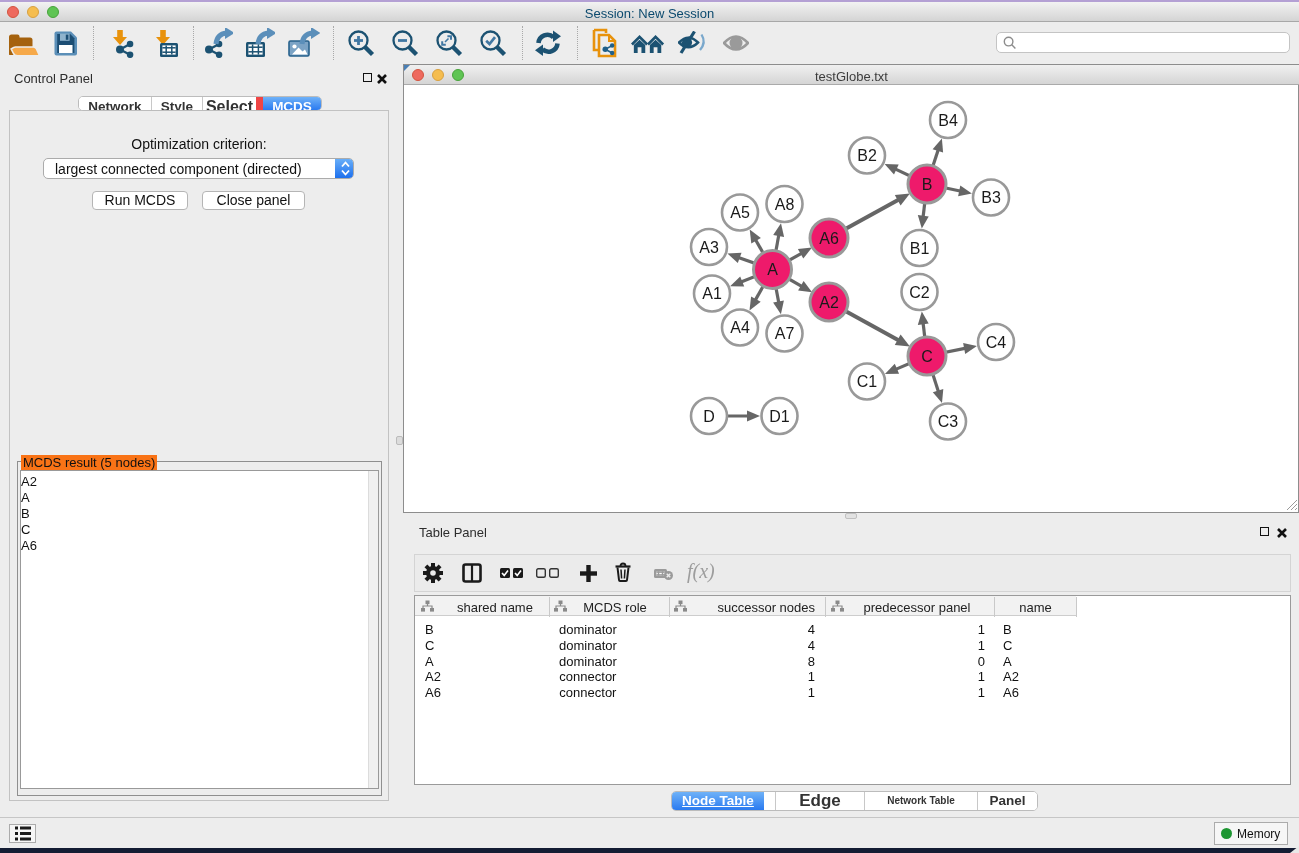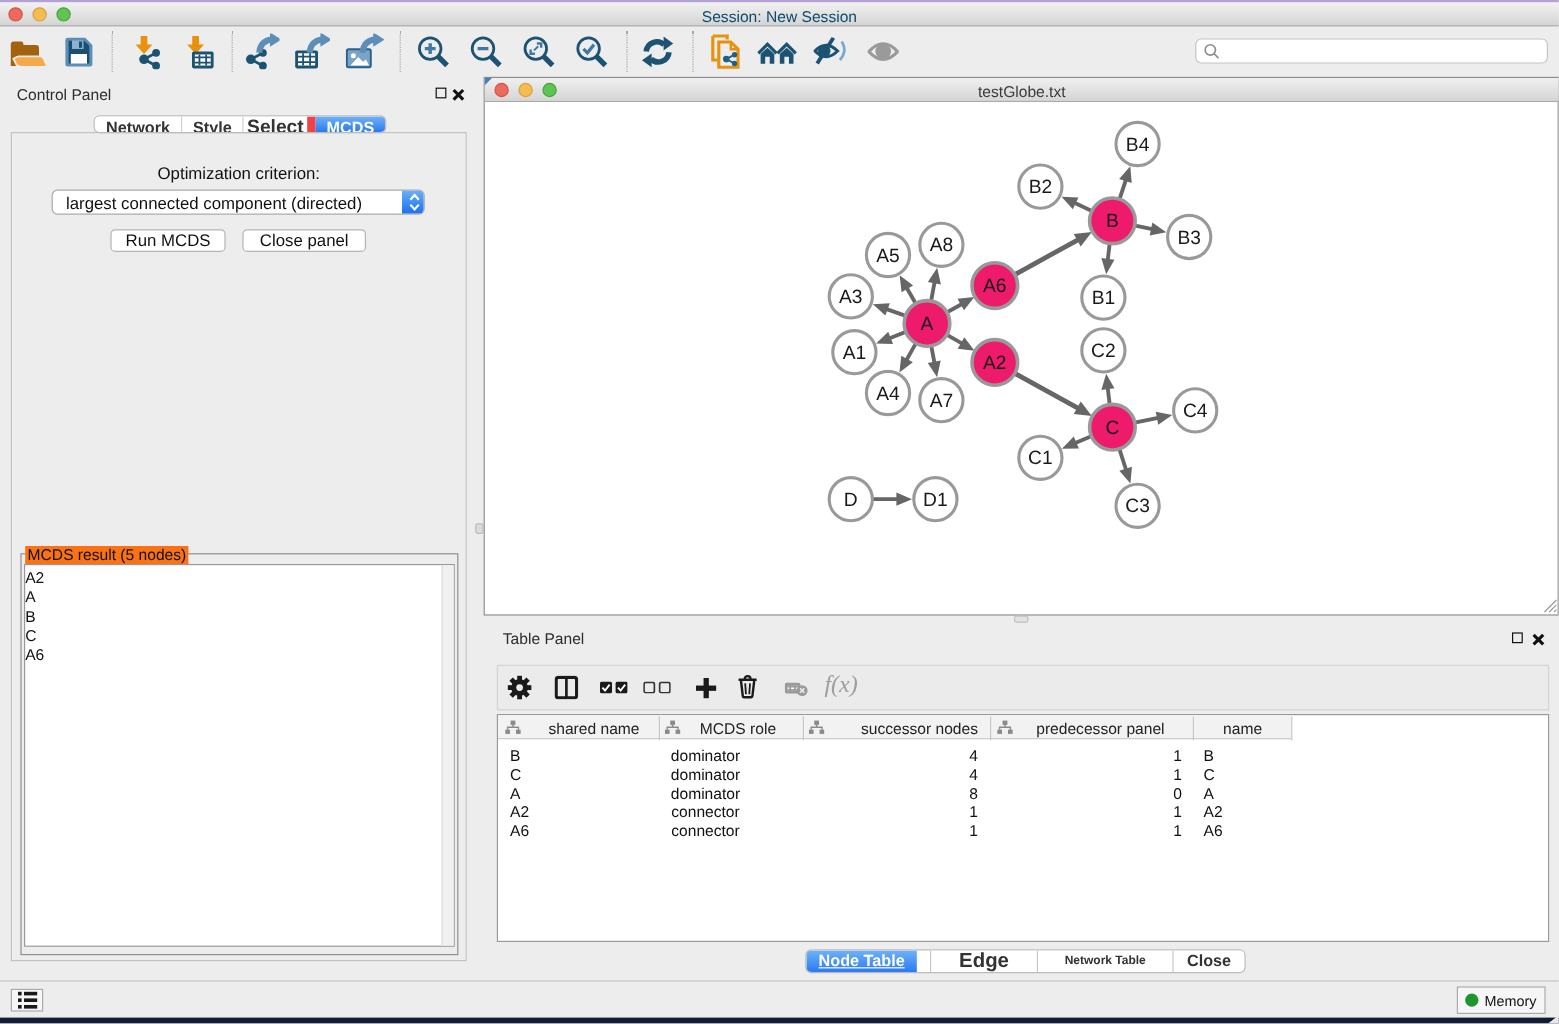"Close" div.seg { text: Close -> Panel }
